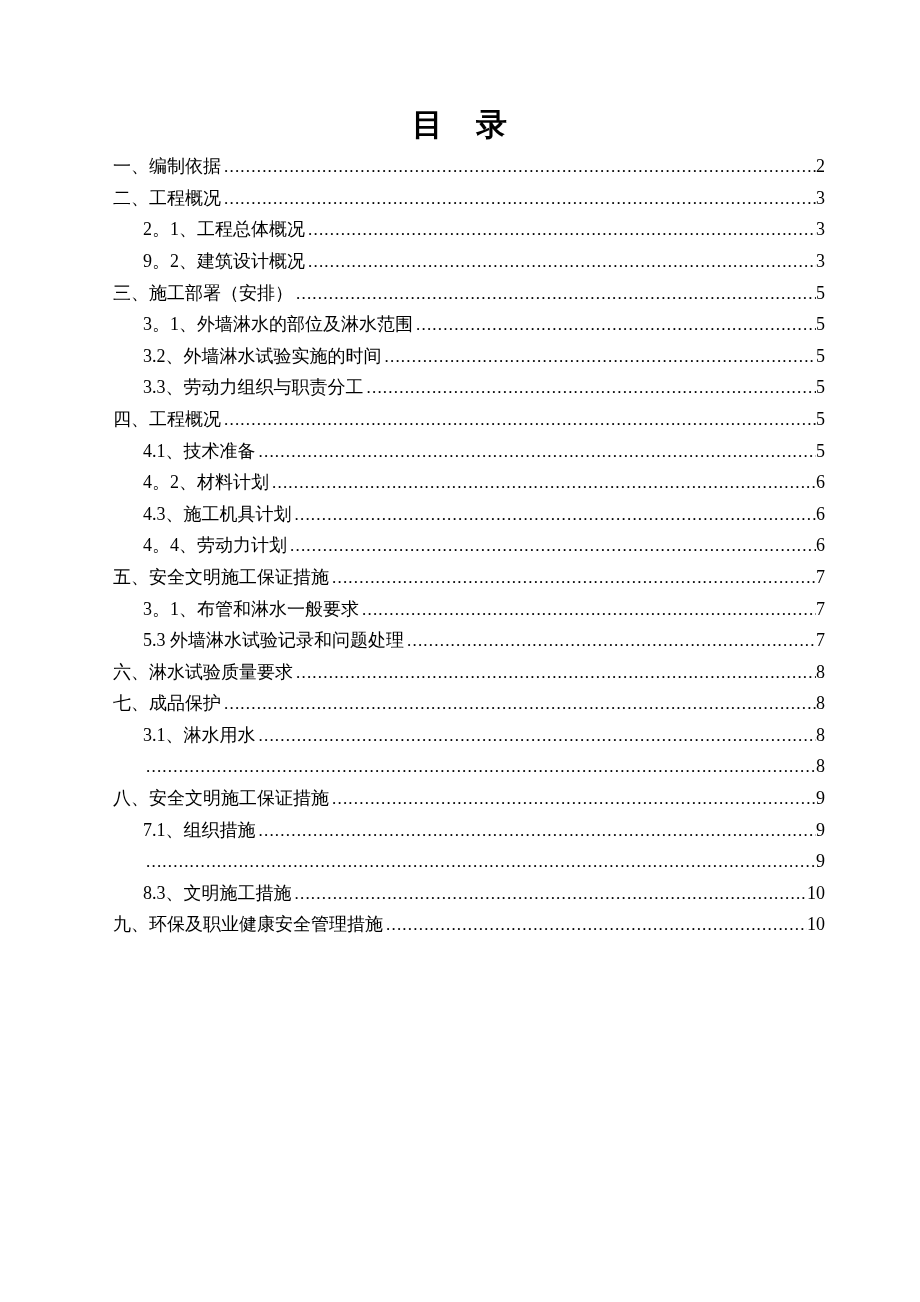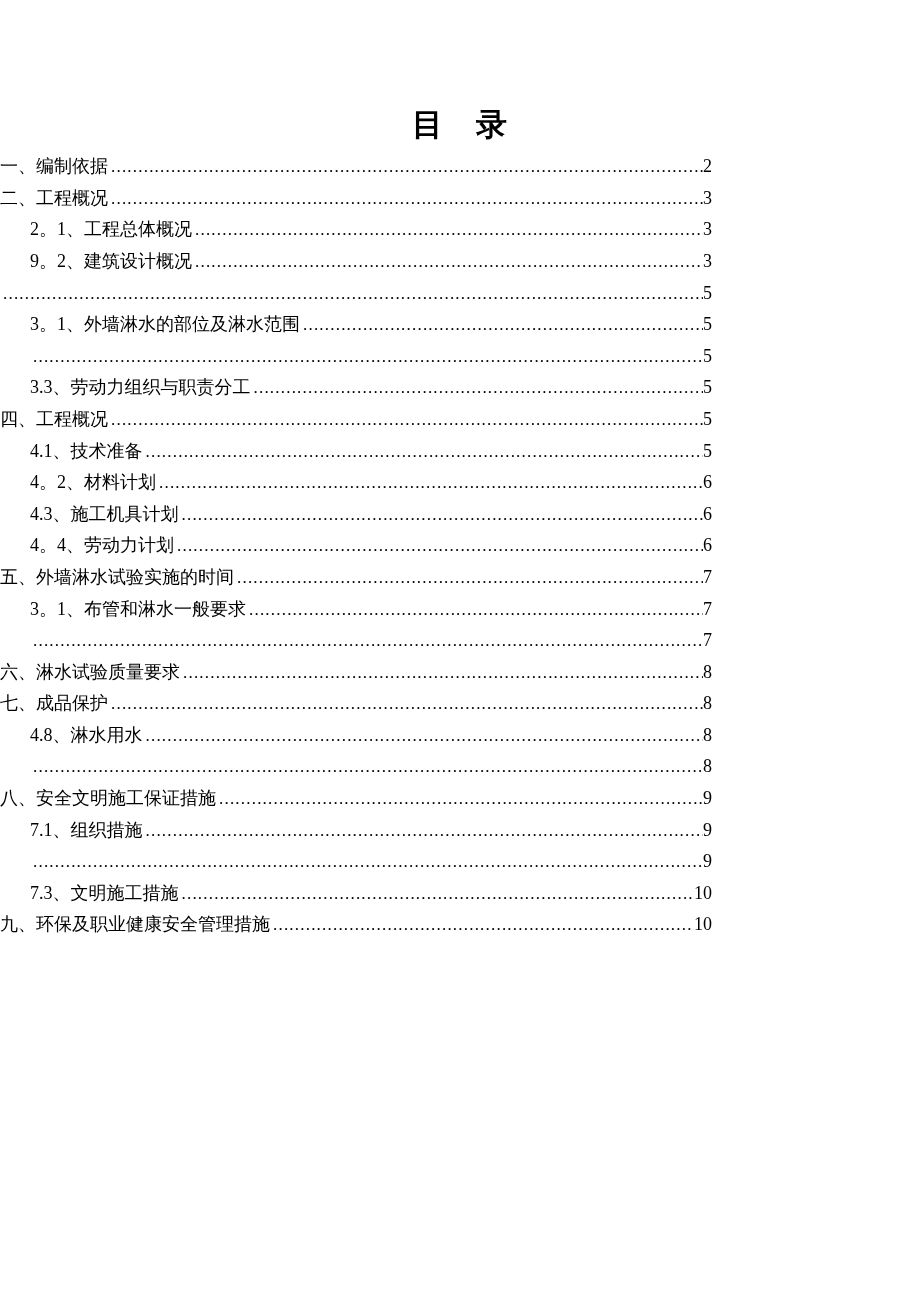"一、编制依据" .toc { margin-left: none -> 113px }
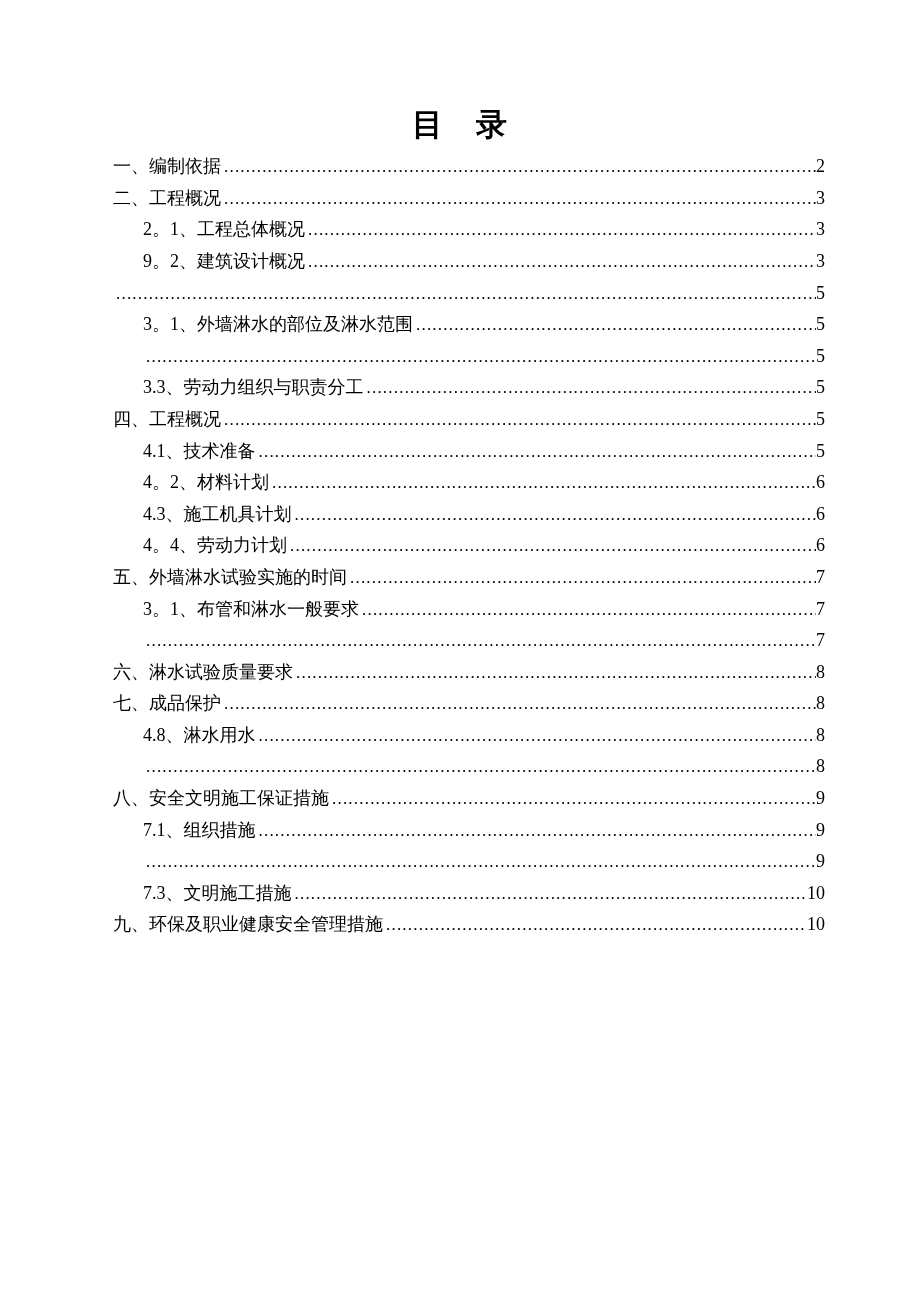"三、施工部署（安排）" span.toc-label { html: none -> <span>三、施工部署（安排）</span> }
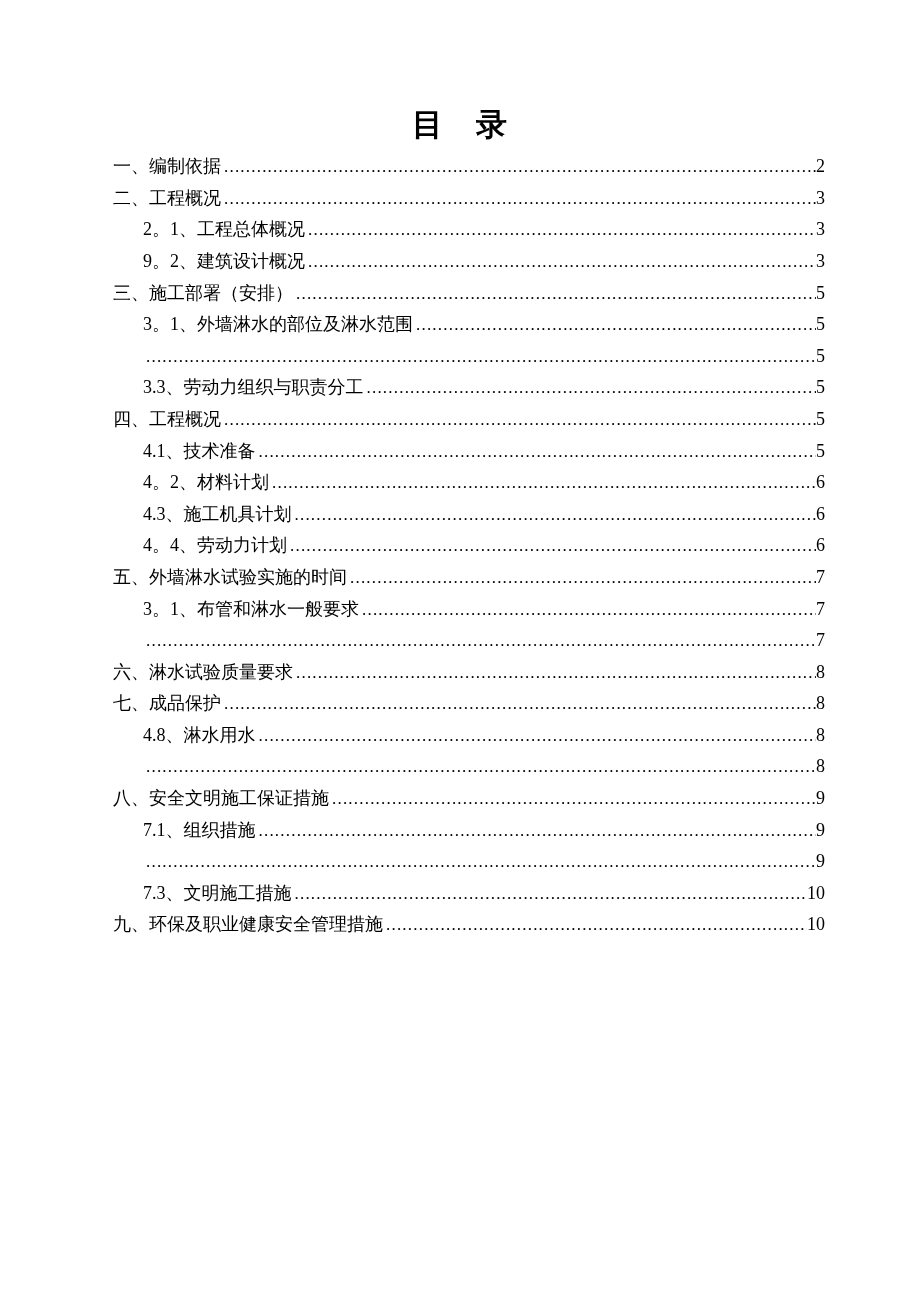"3.2、外墙淋水试验实施的时间" span.toc-label { html: none -> <span>3.2、外墙淋水试验实施的时间</span> }
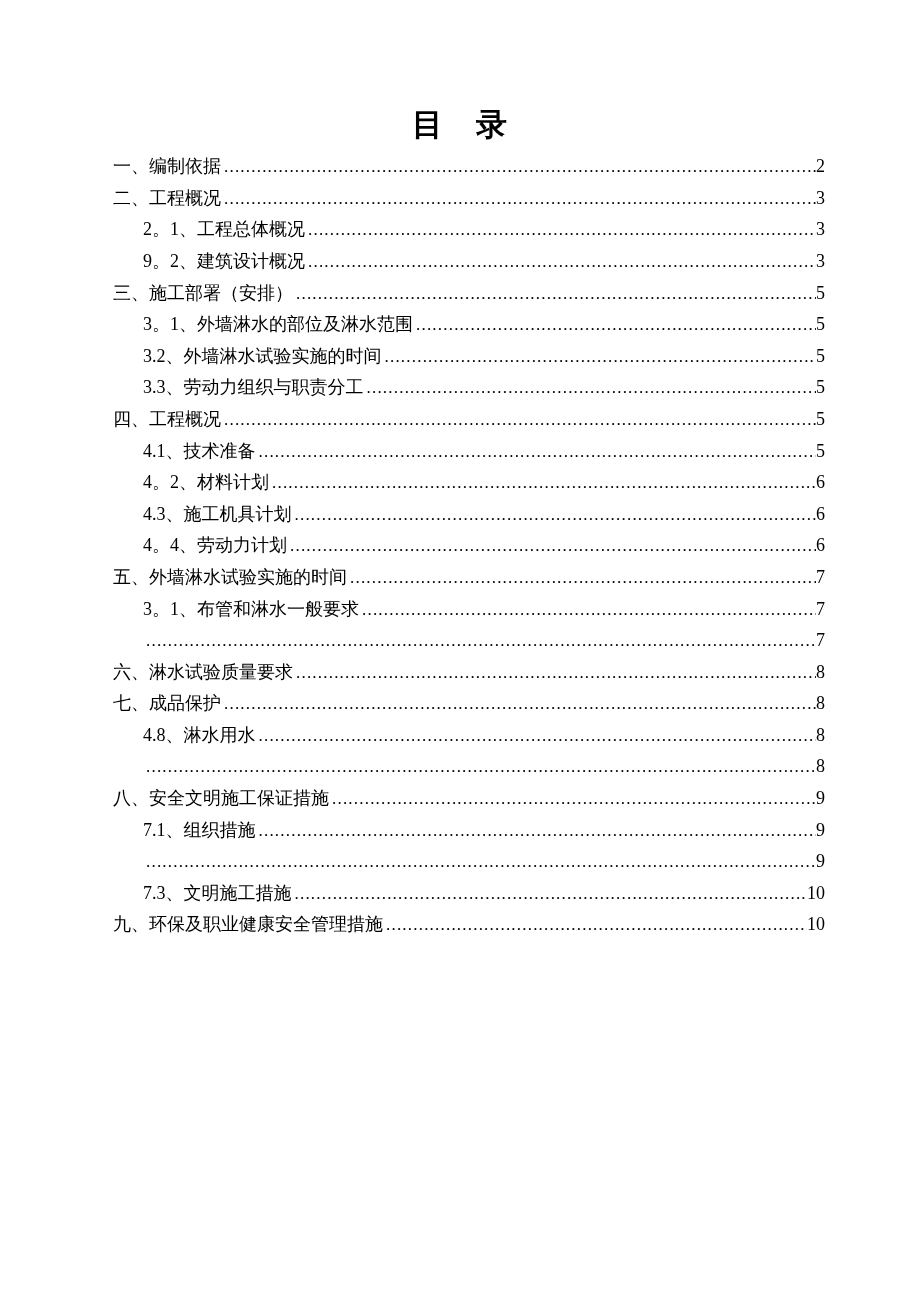"五、外墙淋水试验实施的时间" span.toc-label { text: 外墙淋水试验实施的时间 -> 安全文明施工保证措施 }
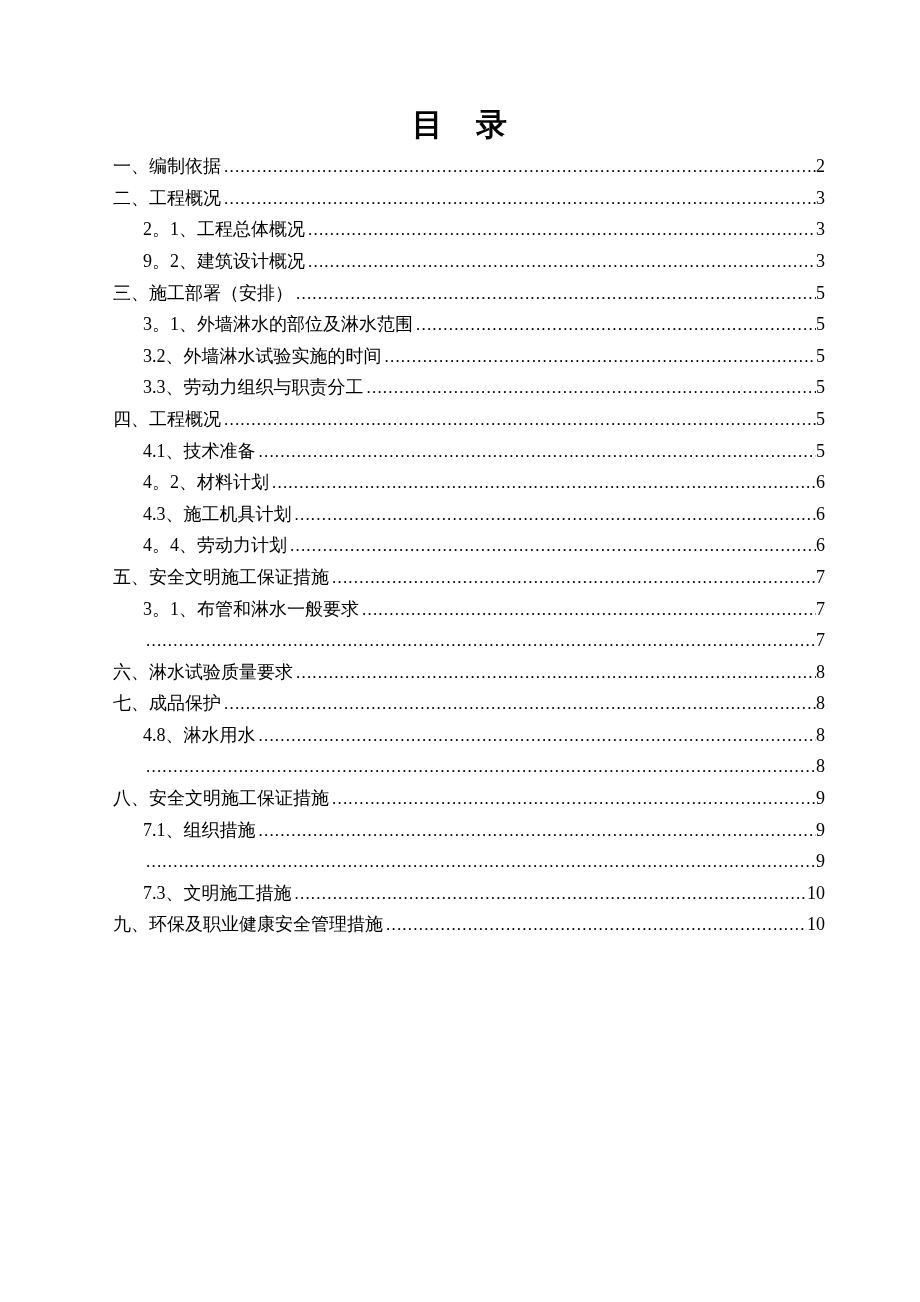"5.3 外墙淋水试验记录和问题处理" span.toc-label { html: none -> <span>5.3 外墙淋水试验记录和问题处理</span> }
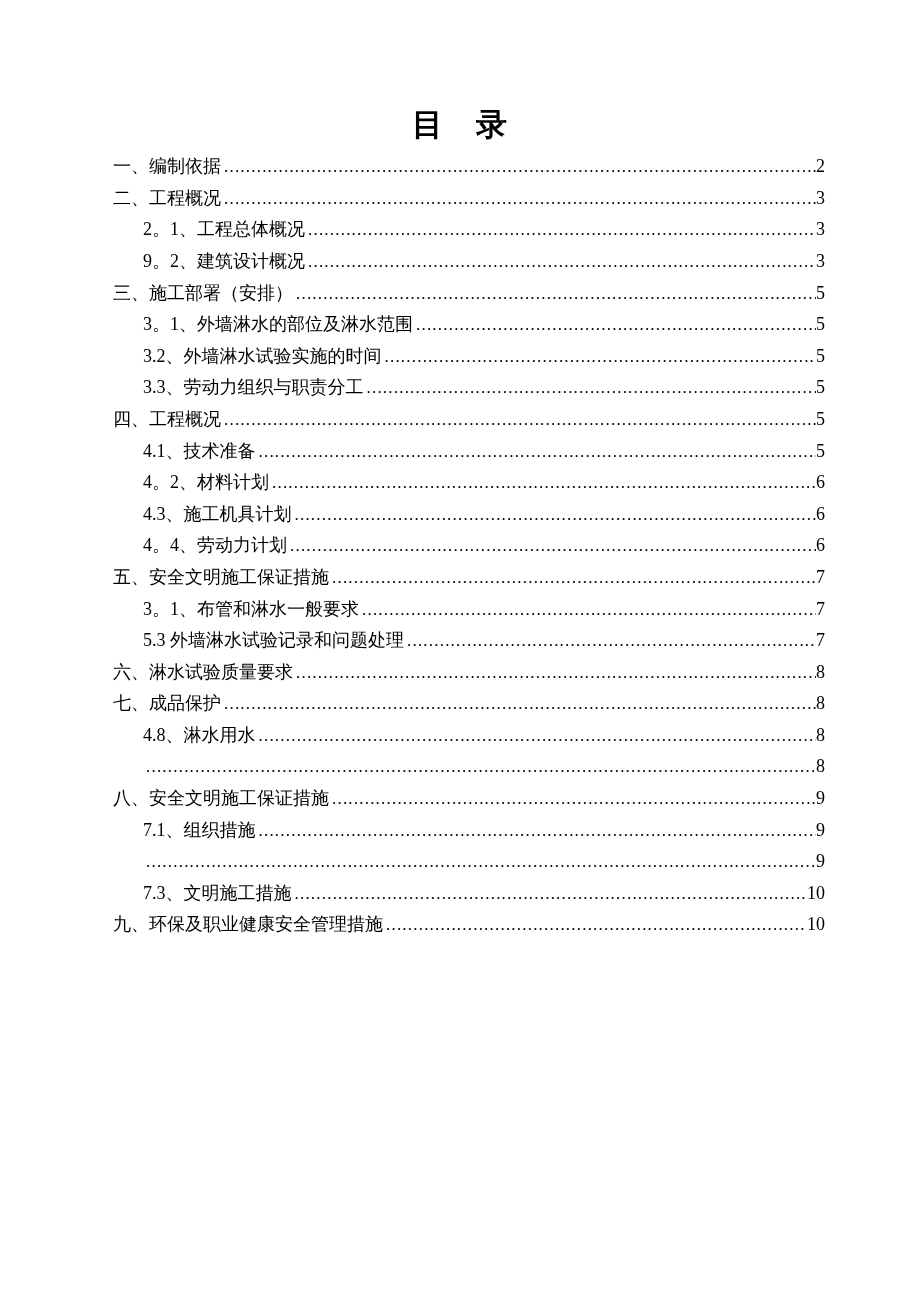"4.8、淋水用水" span.toc-label { text: 4.8 -> 3.1 }
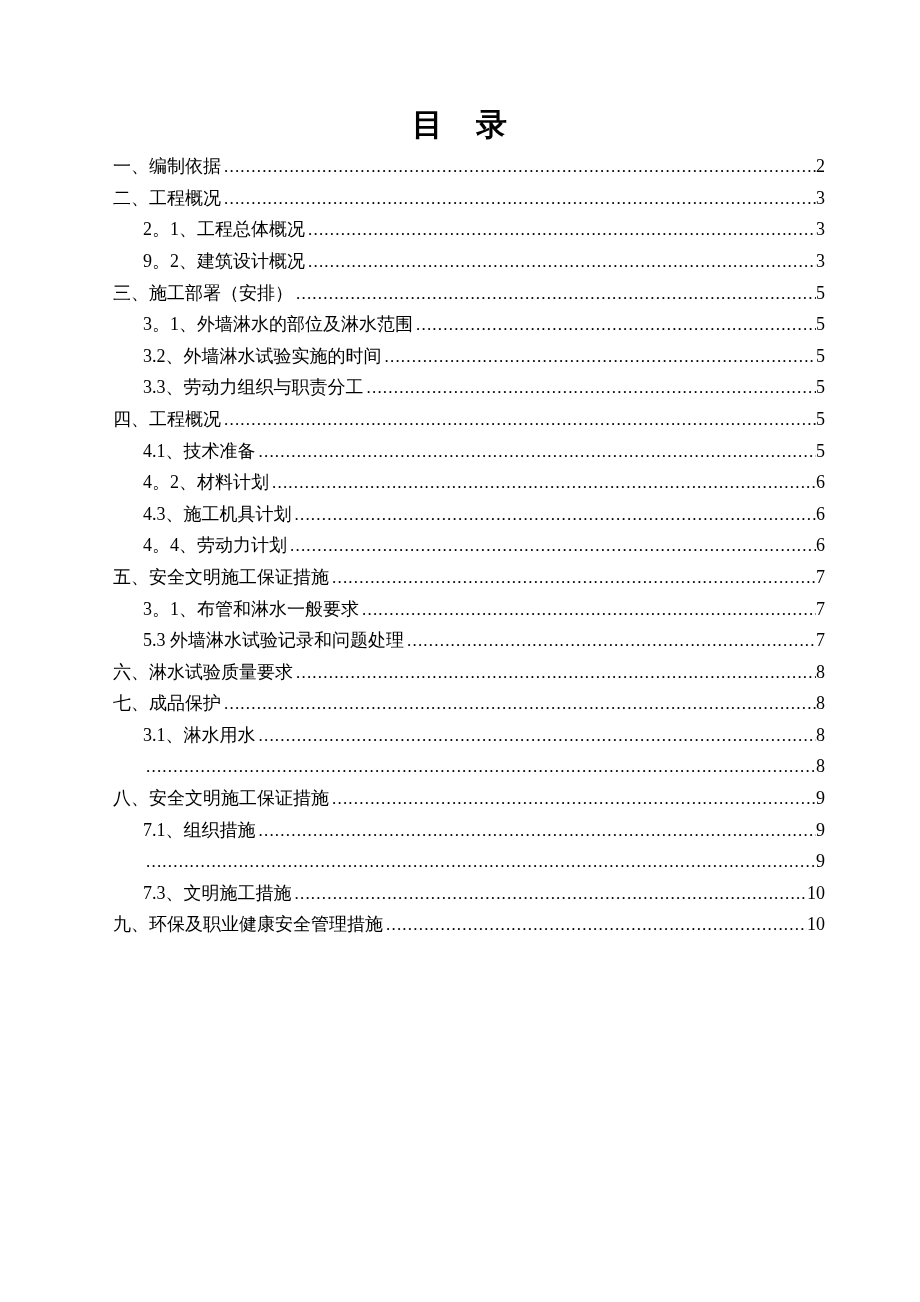"7.3、文明施工措施" span.toc-label { text: 7.3 -> 8.3 }
